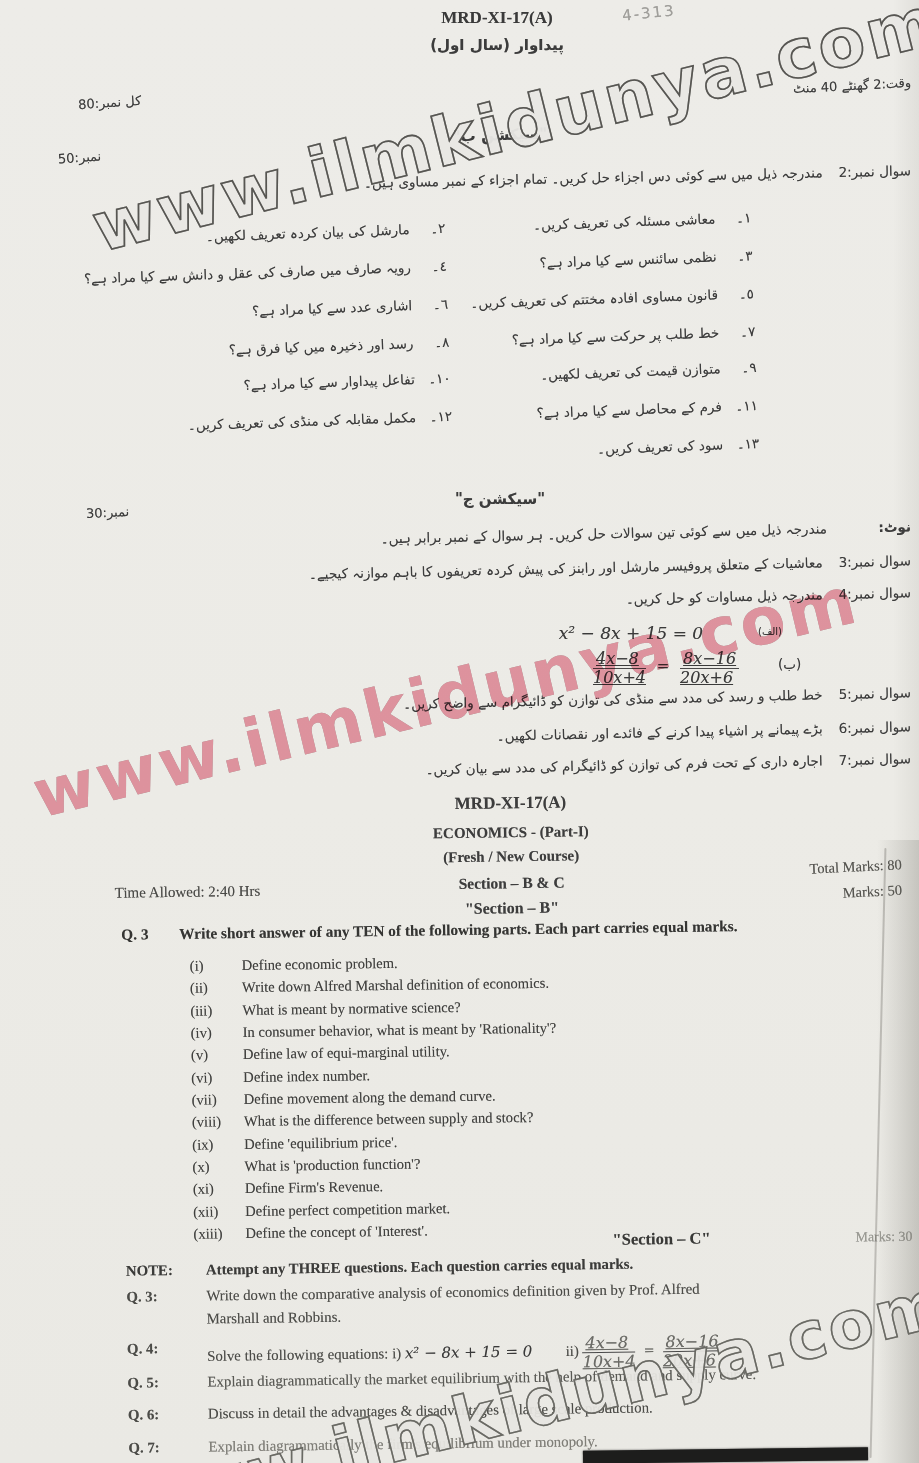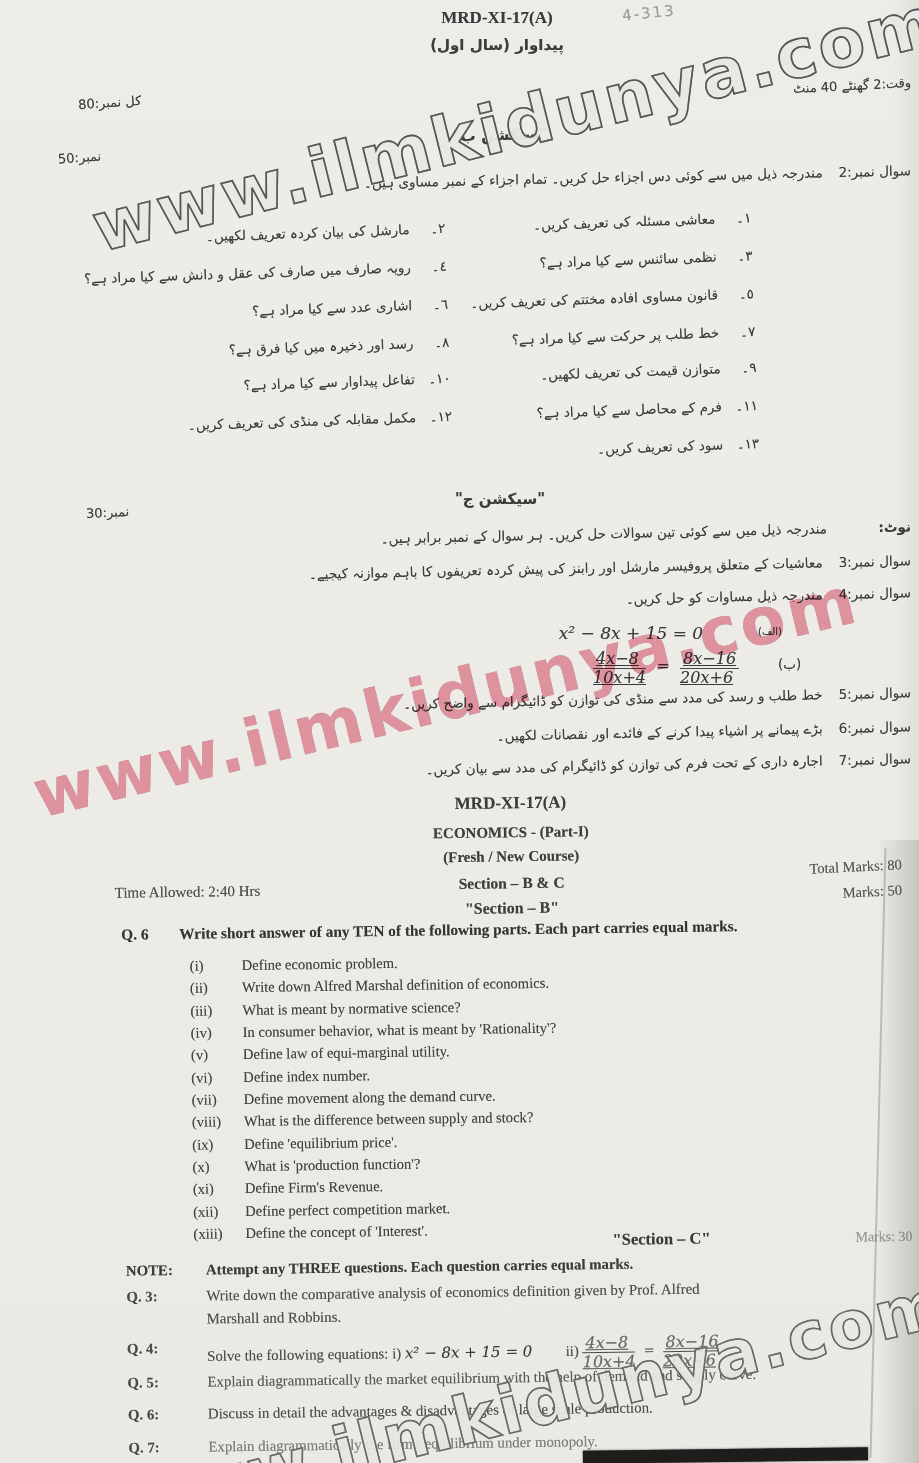"Q. 6" span.qno { text: 6 -> 3 }
